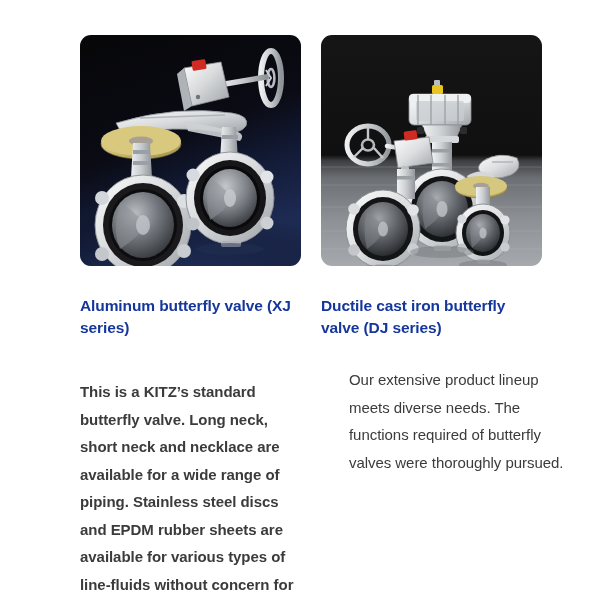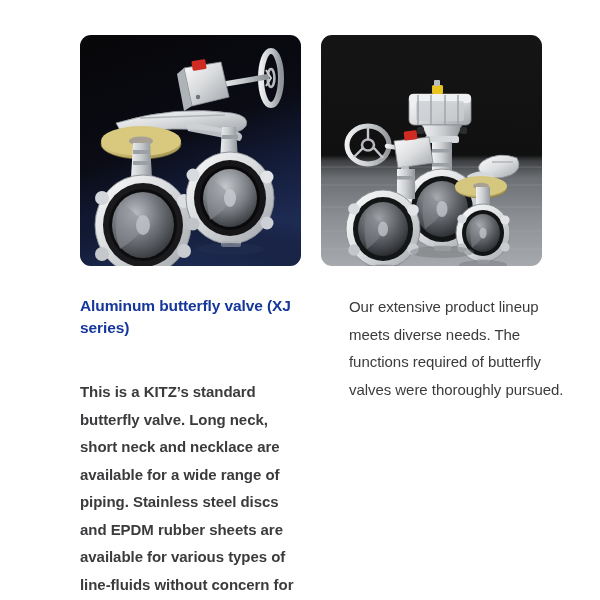"Ductile cast iron butterfly valve" h3.product-title { html: none -> <h3>Ductile cast iron butterfly valve (DJ series)</h3> }
